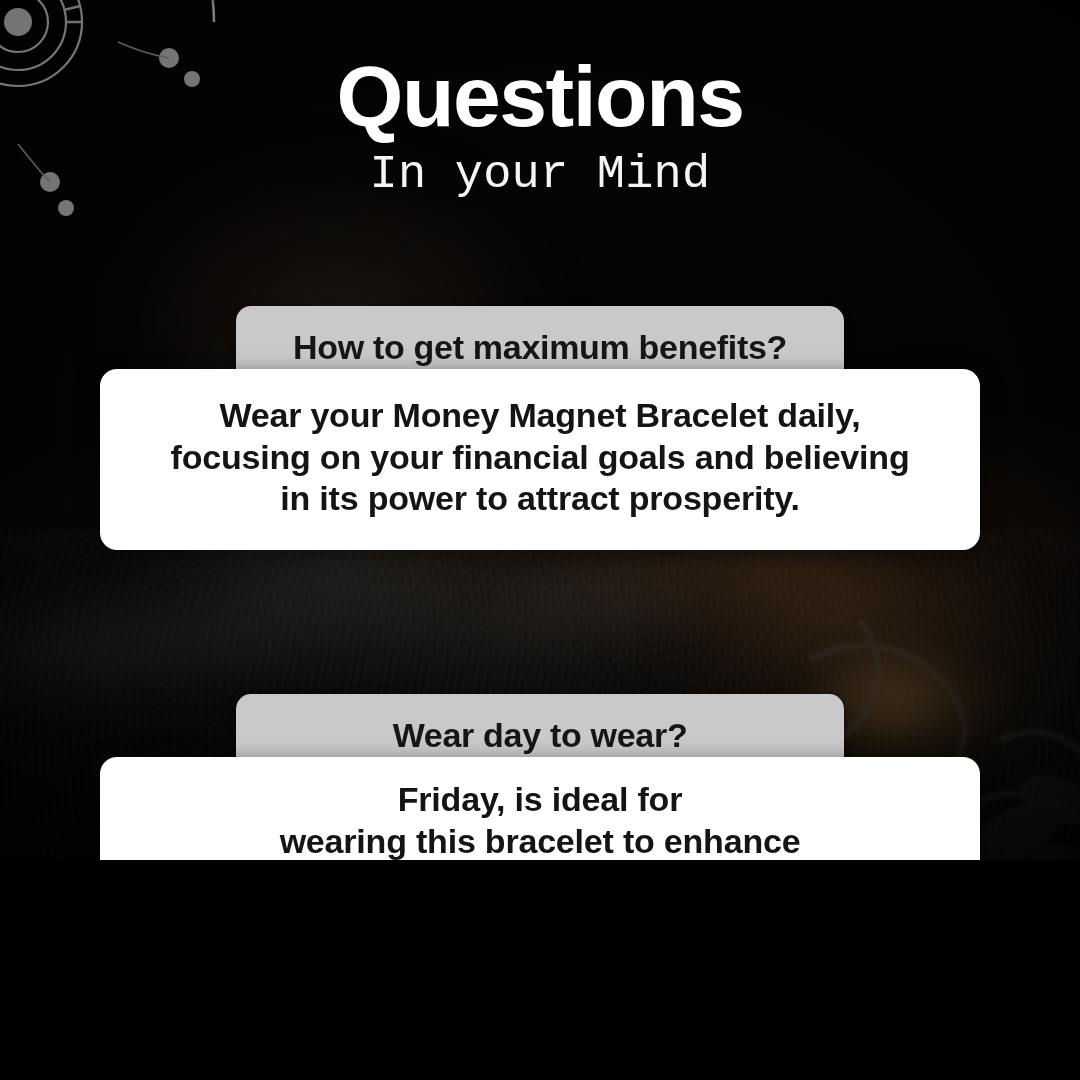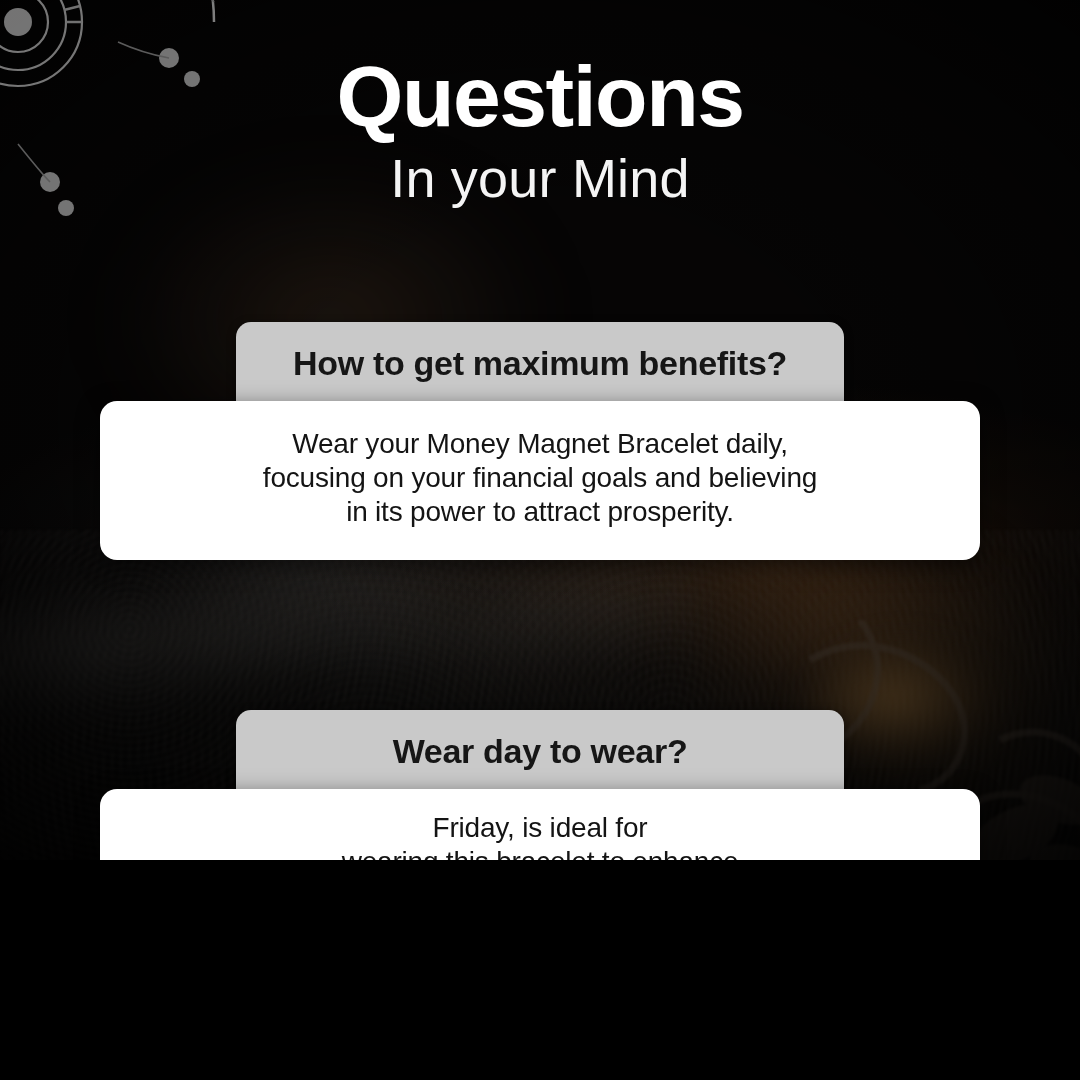"In your Mind" .title-sub { font-family: none -> Liberation Mono, monospace; font-size: 54px -> 47px }
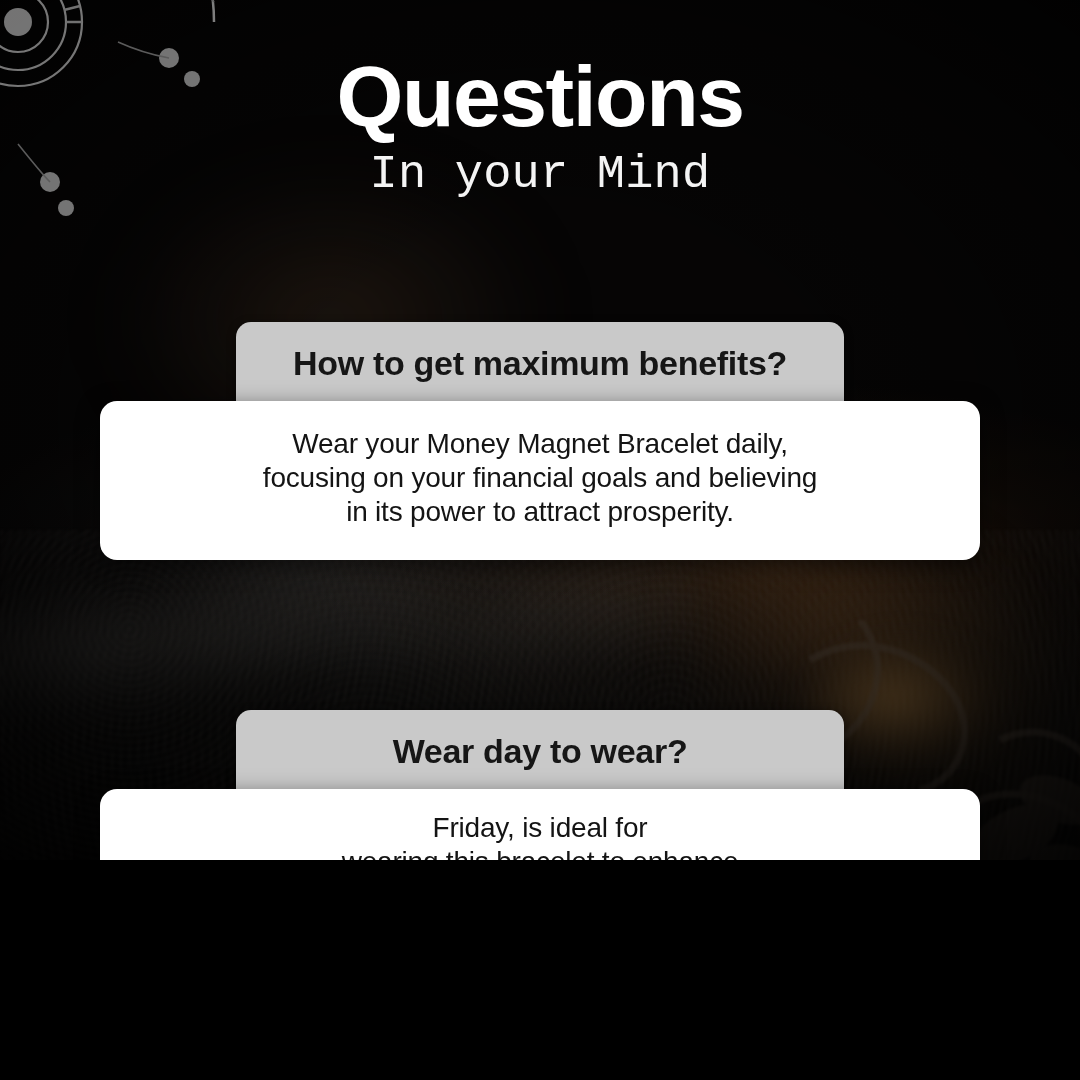"How to get maximum benefits?" .q-header { margin: 16px auto -> 0 auto }
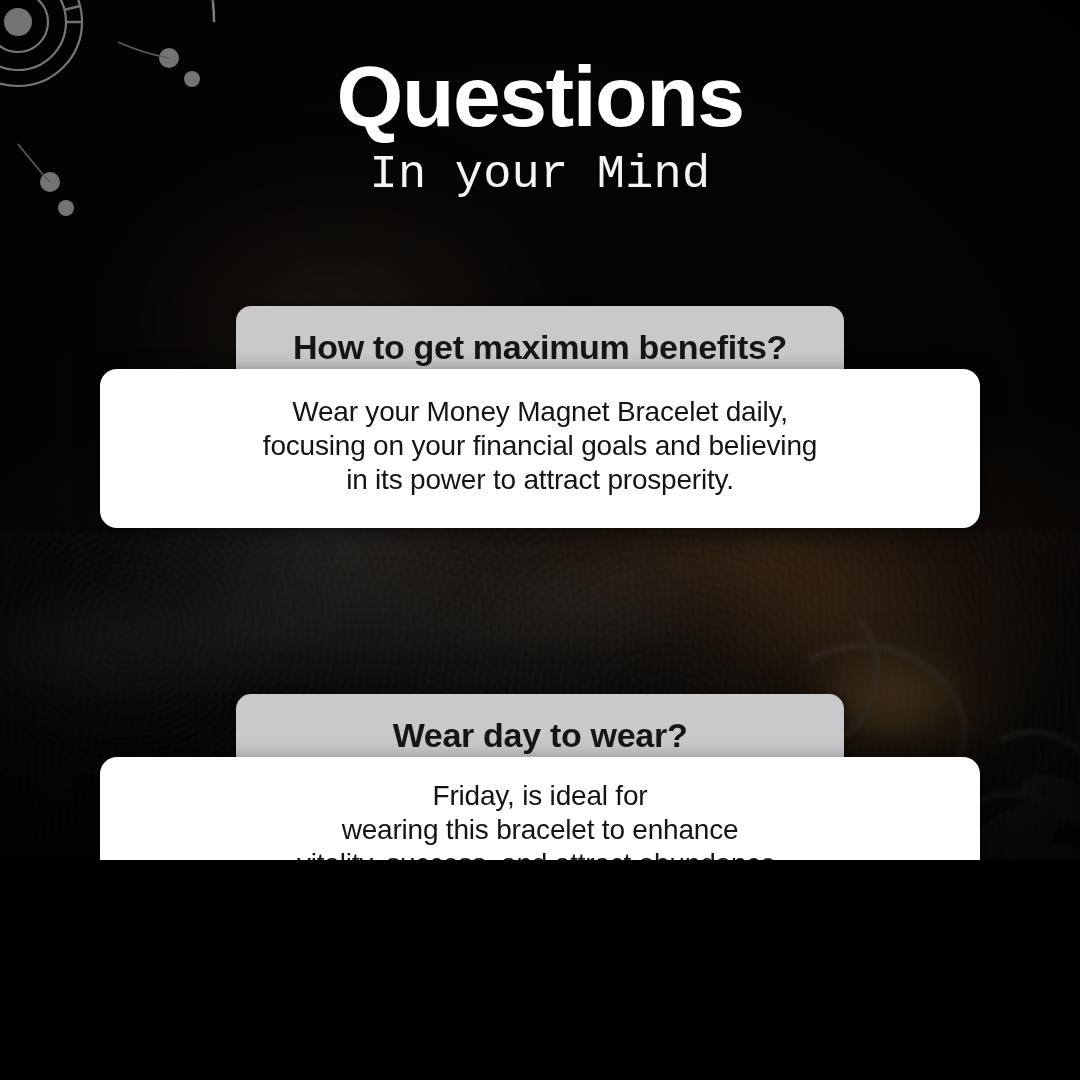"Wear your Money Magnet Bracelet" .a-text { font-size: 28px -> 34px; font-weight: 400 -> 700 }
